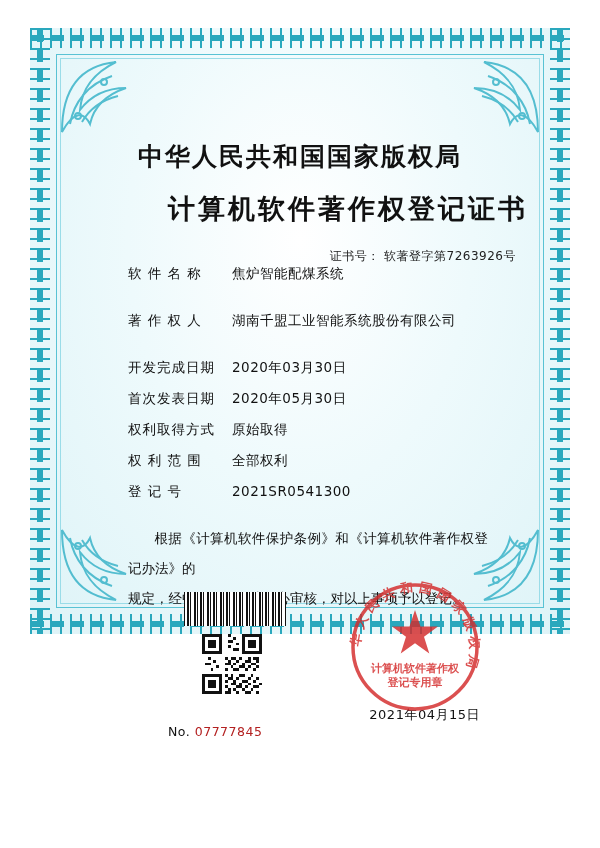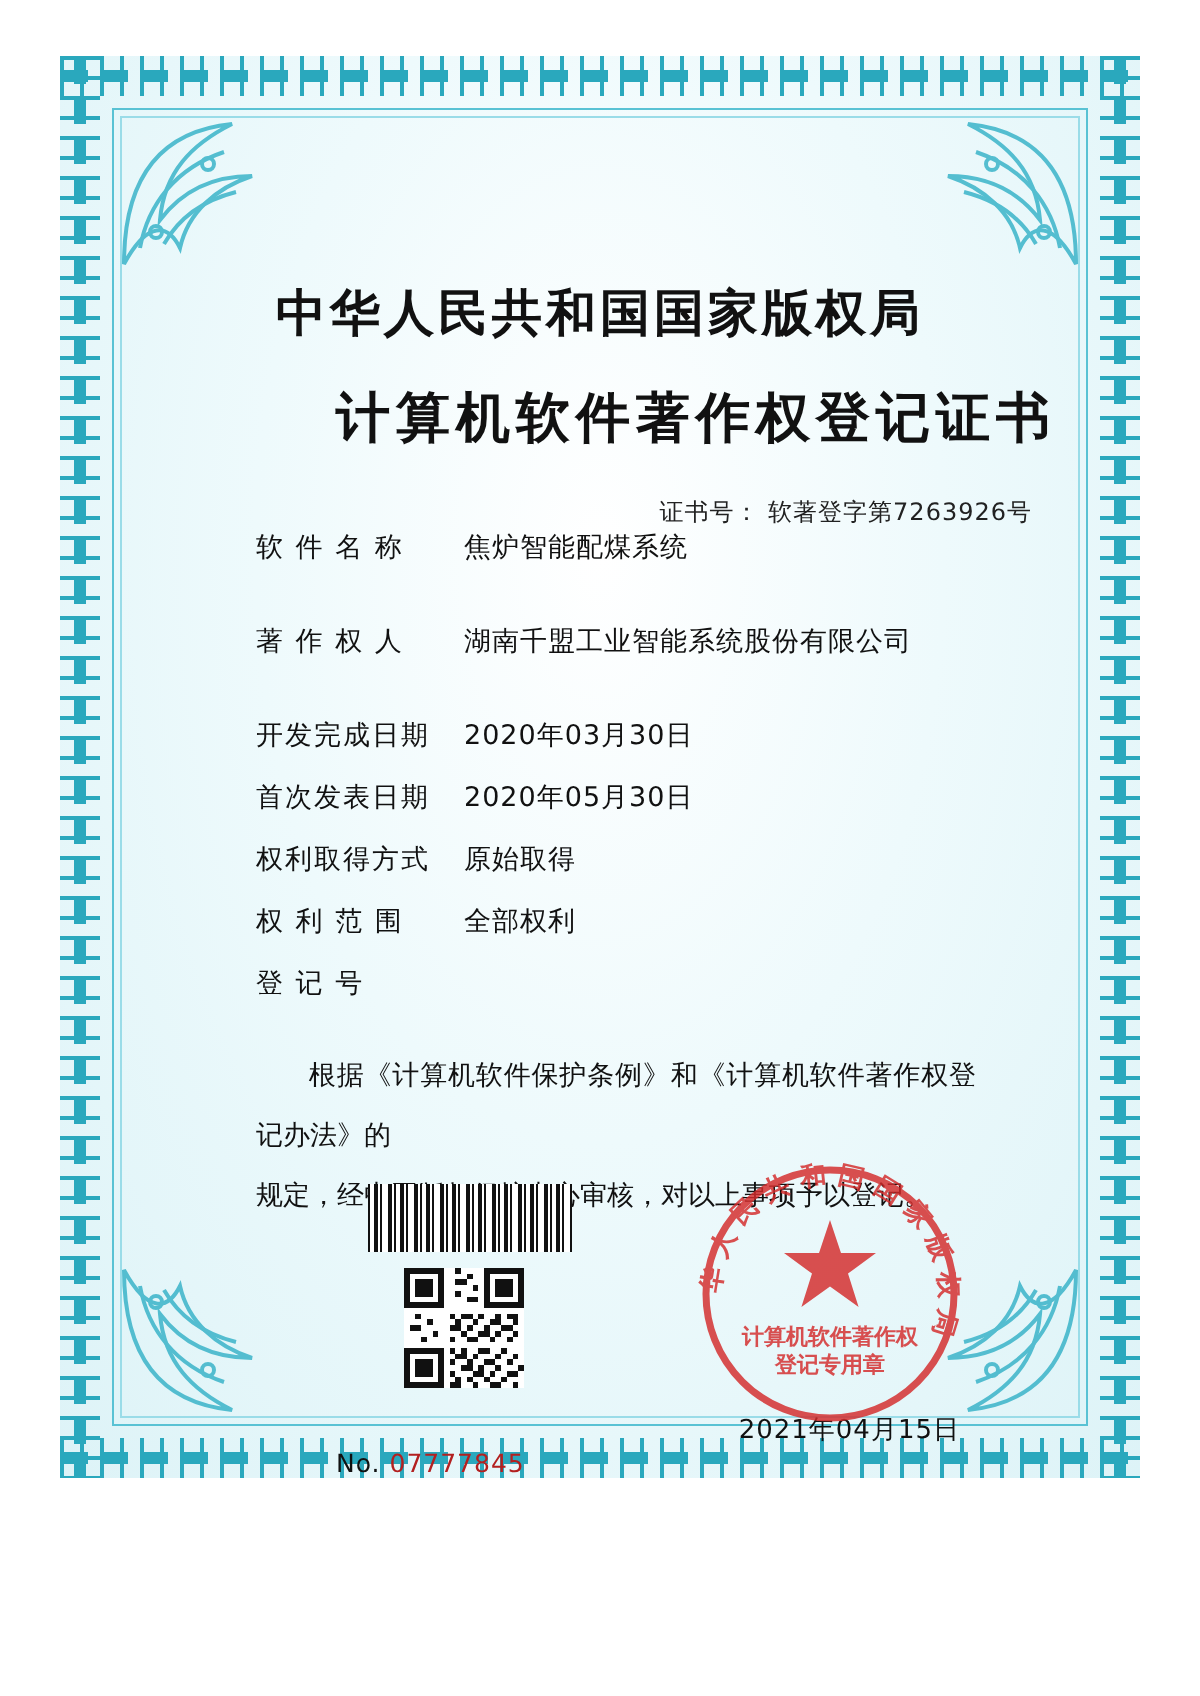"中华人民共和国国家版权局" .certificate { height: 711px -> 606px }
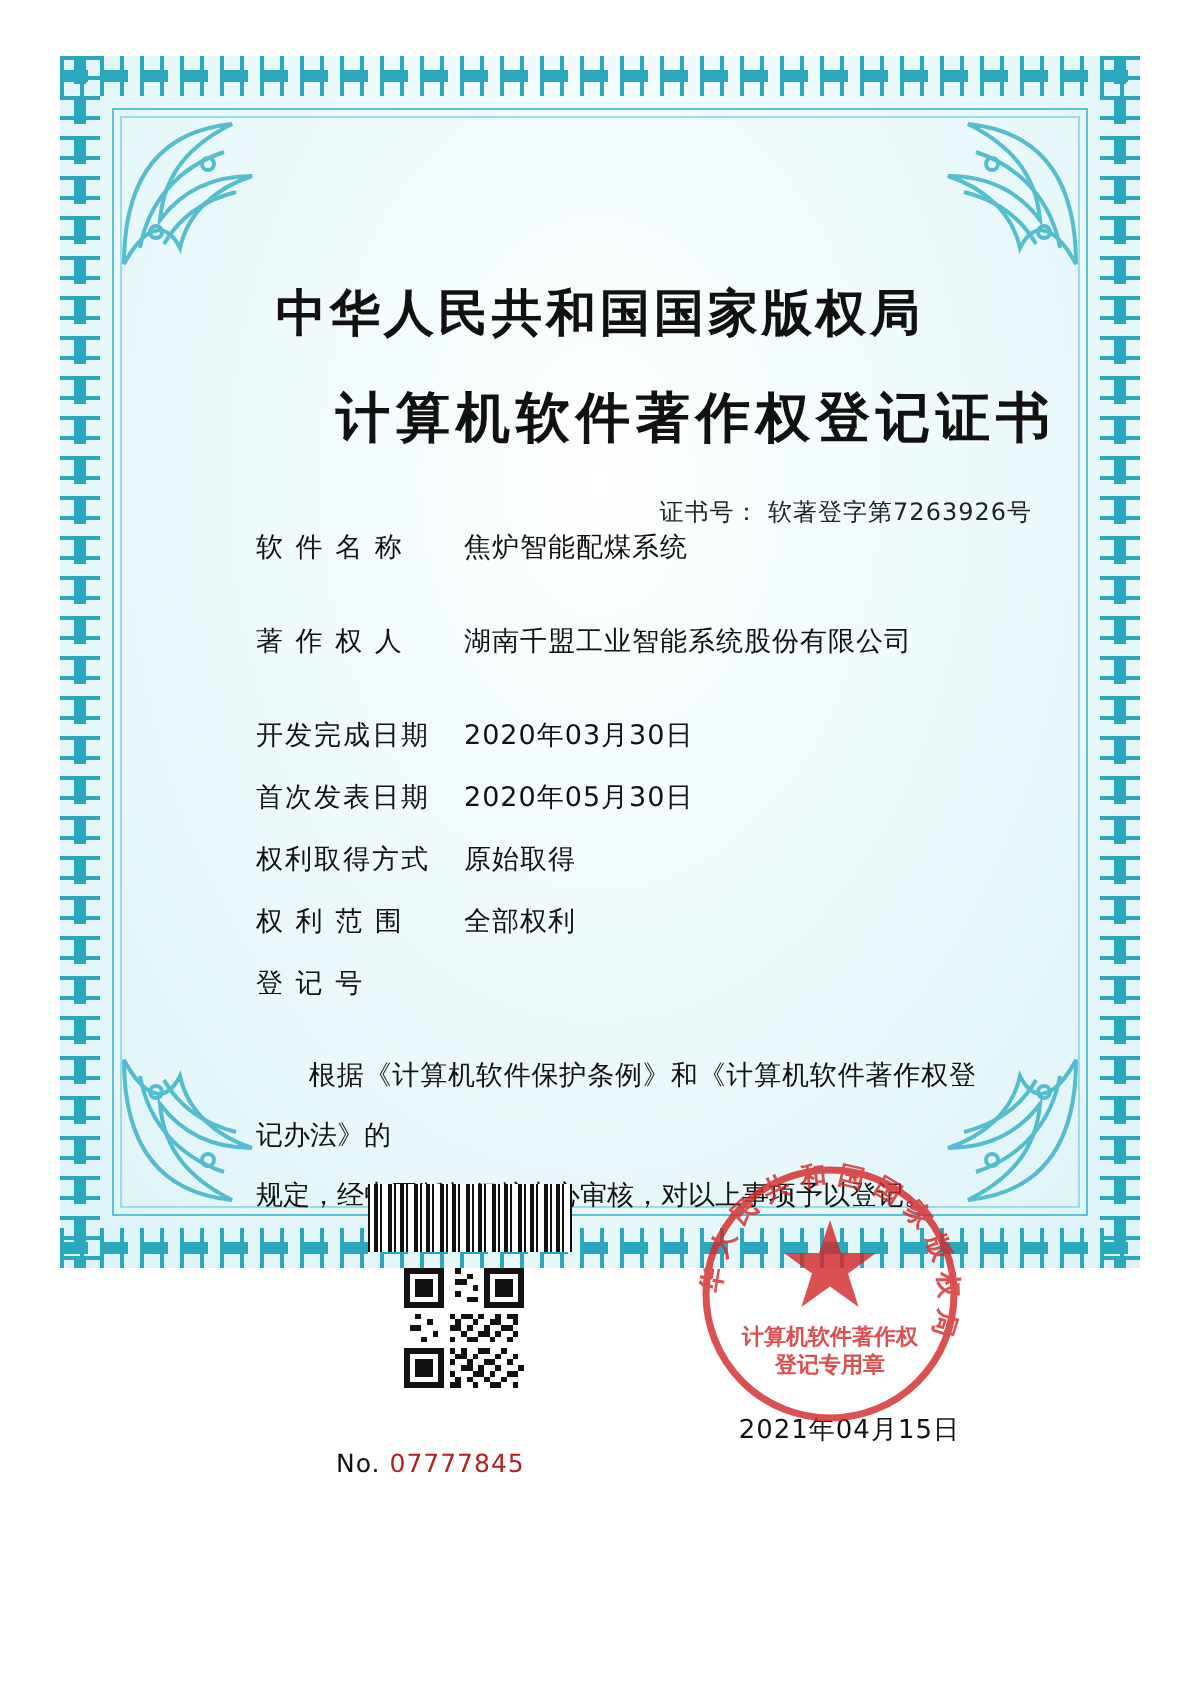"2021SR0541300" div.field-value { html: none -> <div>2021SR0541300</div> }
